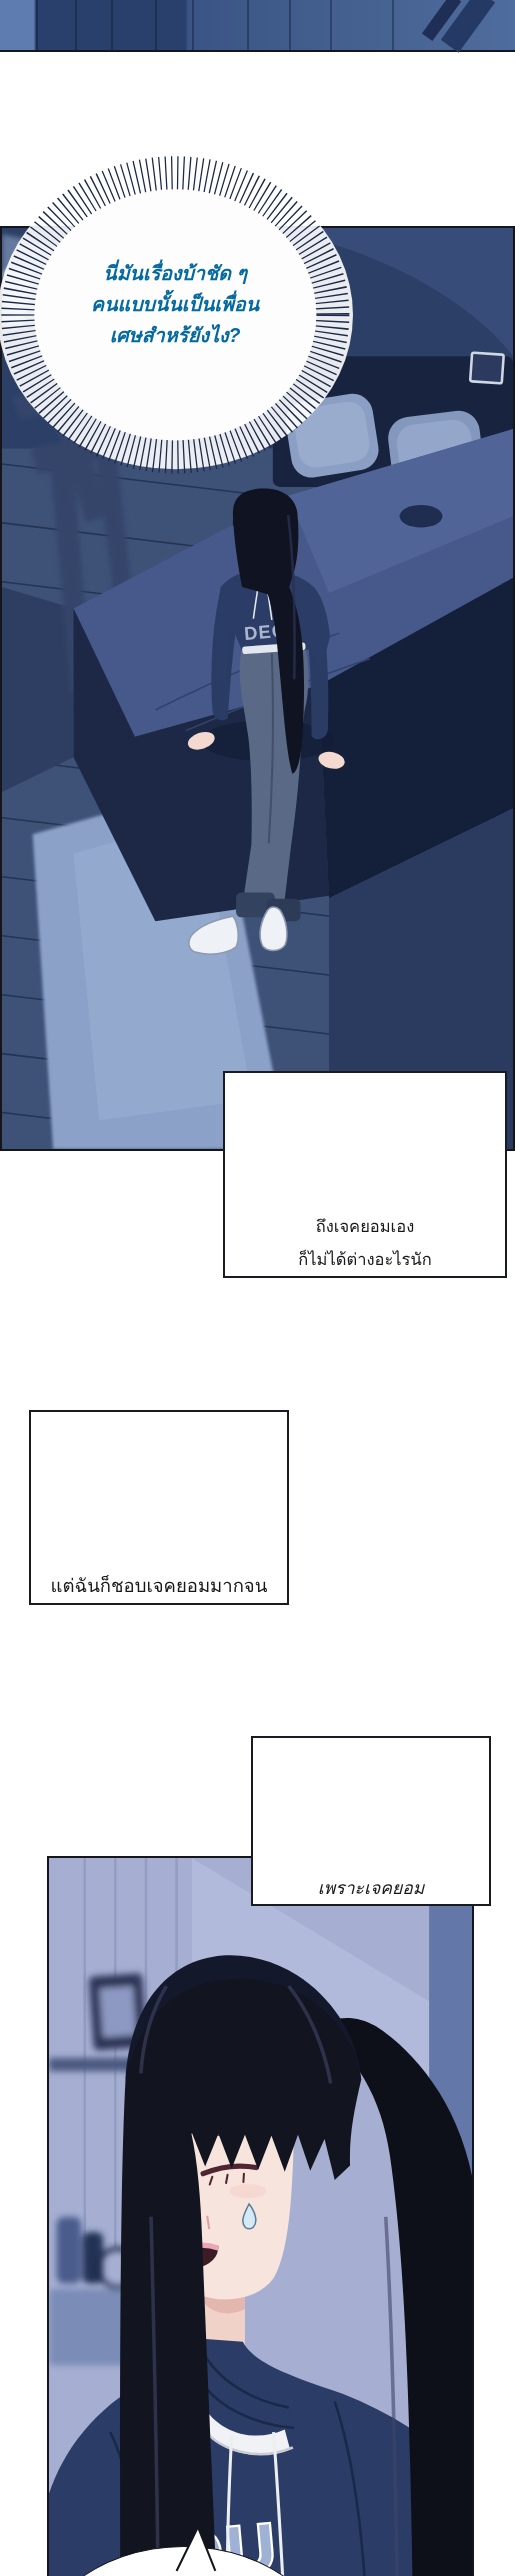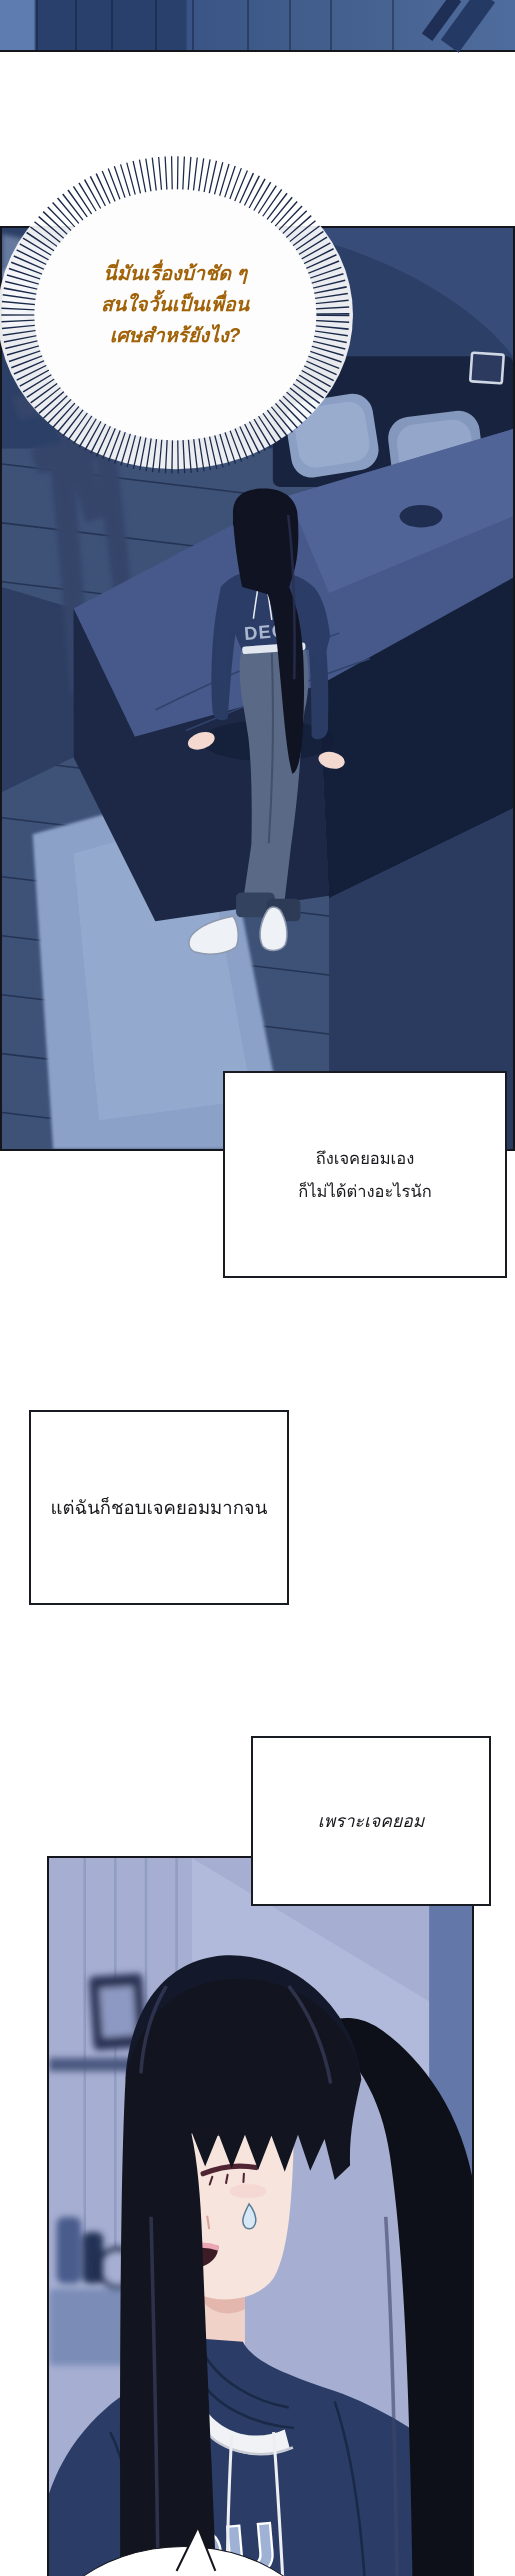"นี่มันเรื่องบ้าชัด ๆ" #burst-text { color: #a16207 -> #0369a1 }
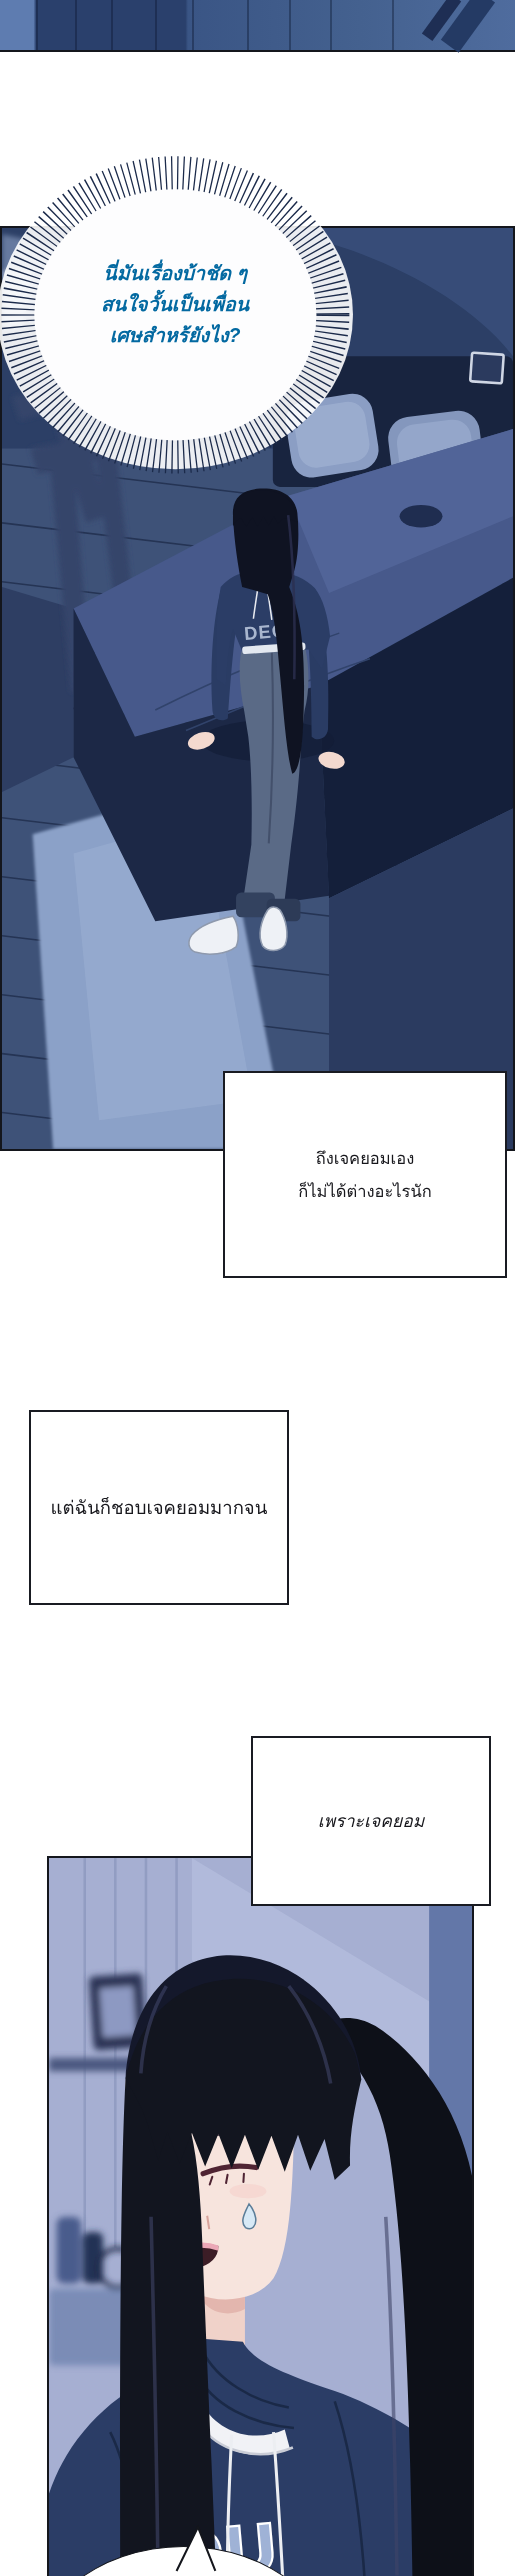"สนใจวั้นเป็นเพื่อน" span.line { text: สนใจวั้นเป็นเพื่อน -> คนแบบนั้นเป็นเพื่อน }
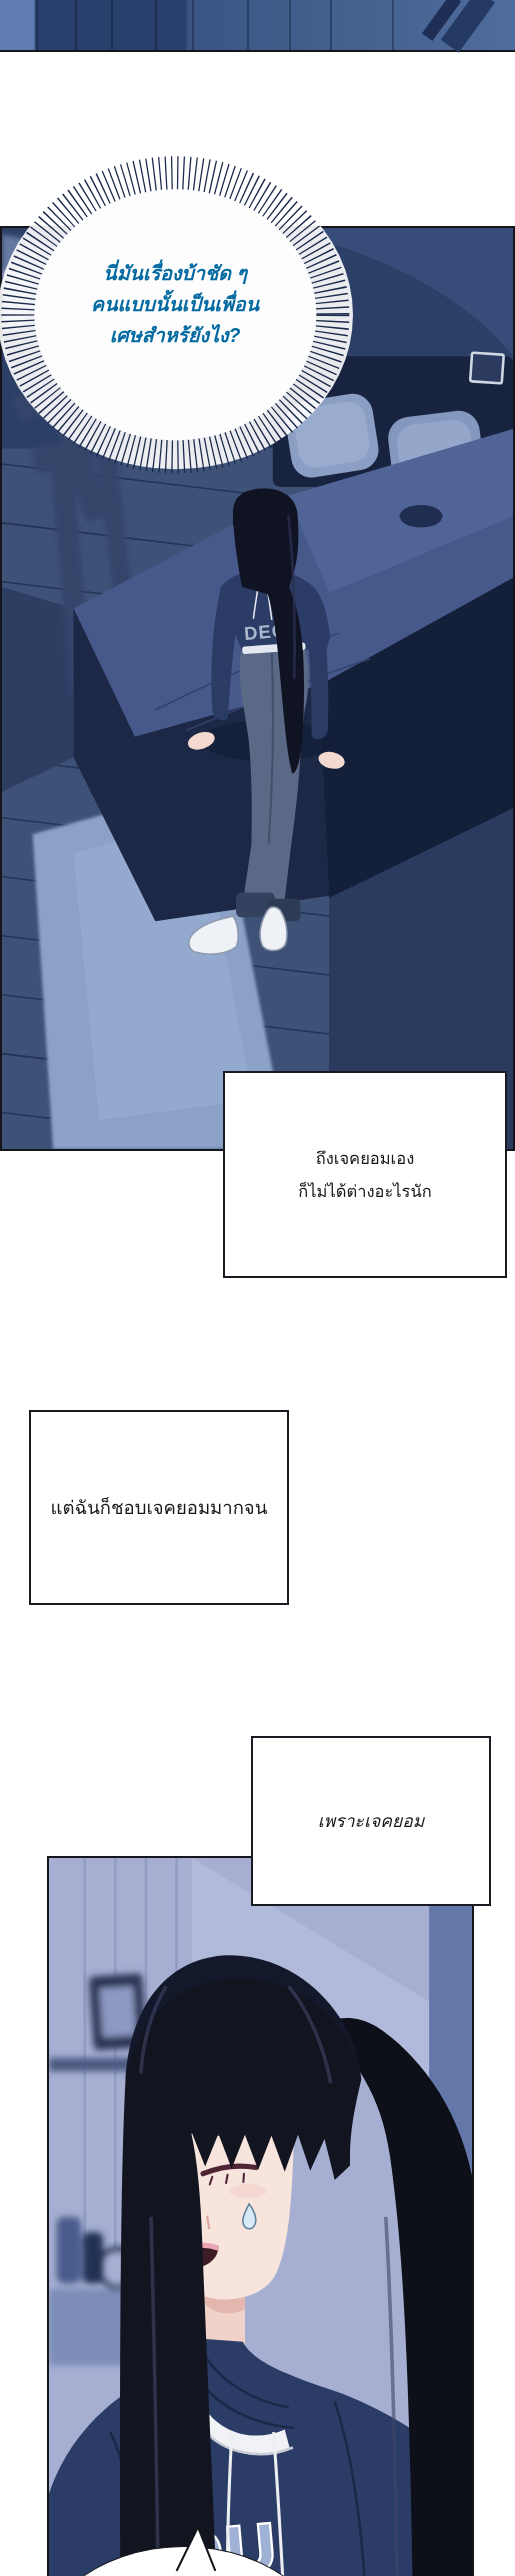"ถึงเจคยอมเอง" .nbox { justify-content: center -> flex-end }
